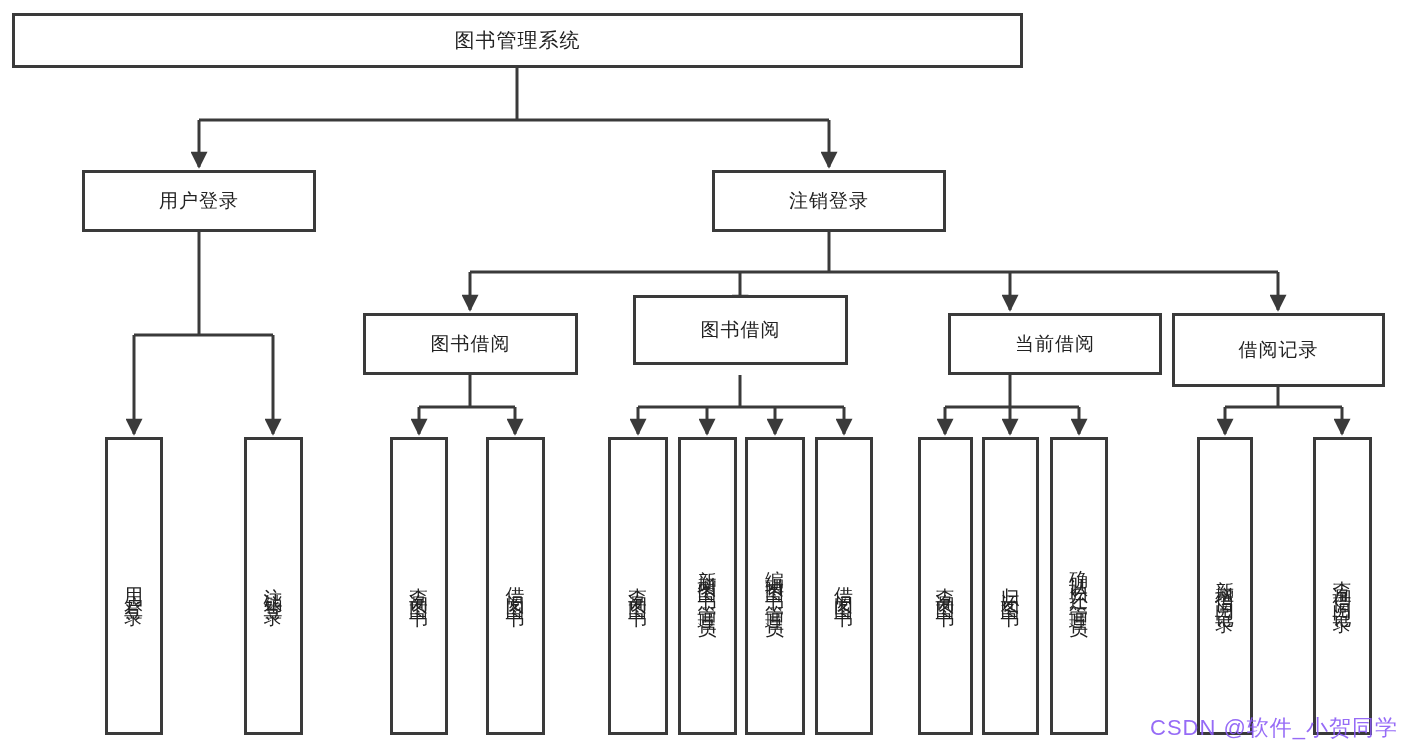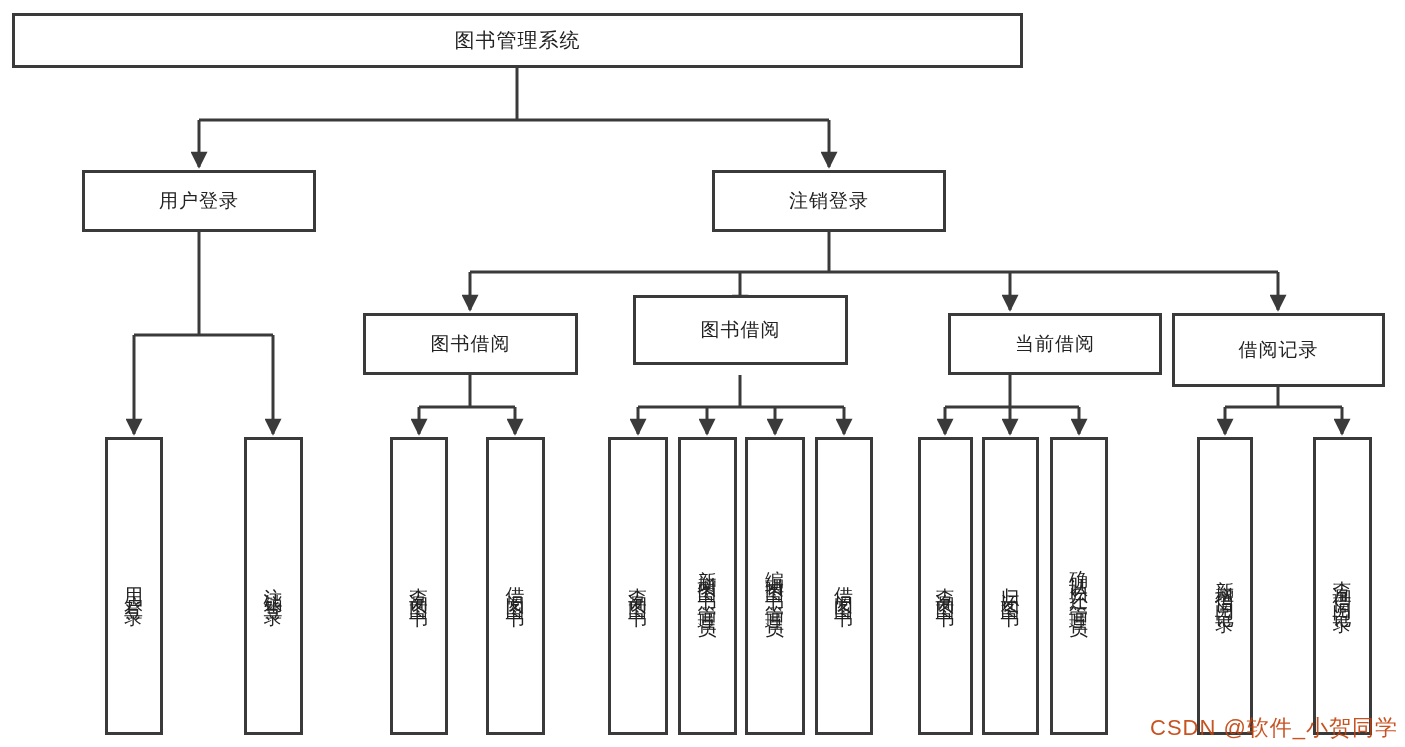"CSDN @软件_小贺同学" .watermark { color: #c2410c -> #8b5cf6 }
